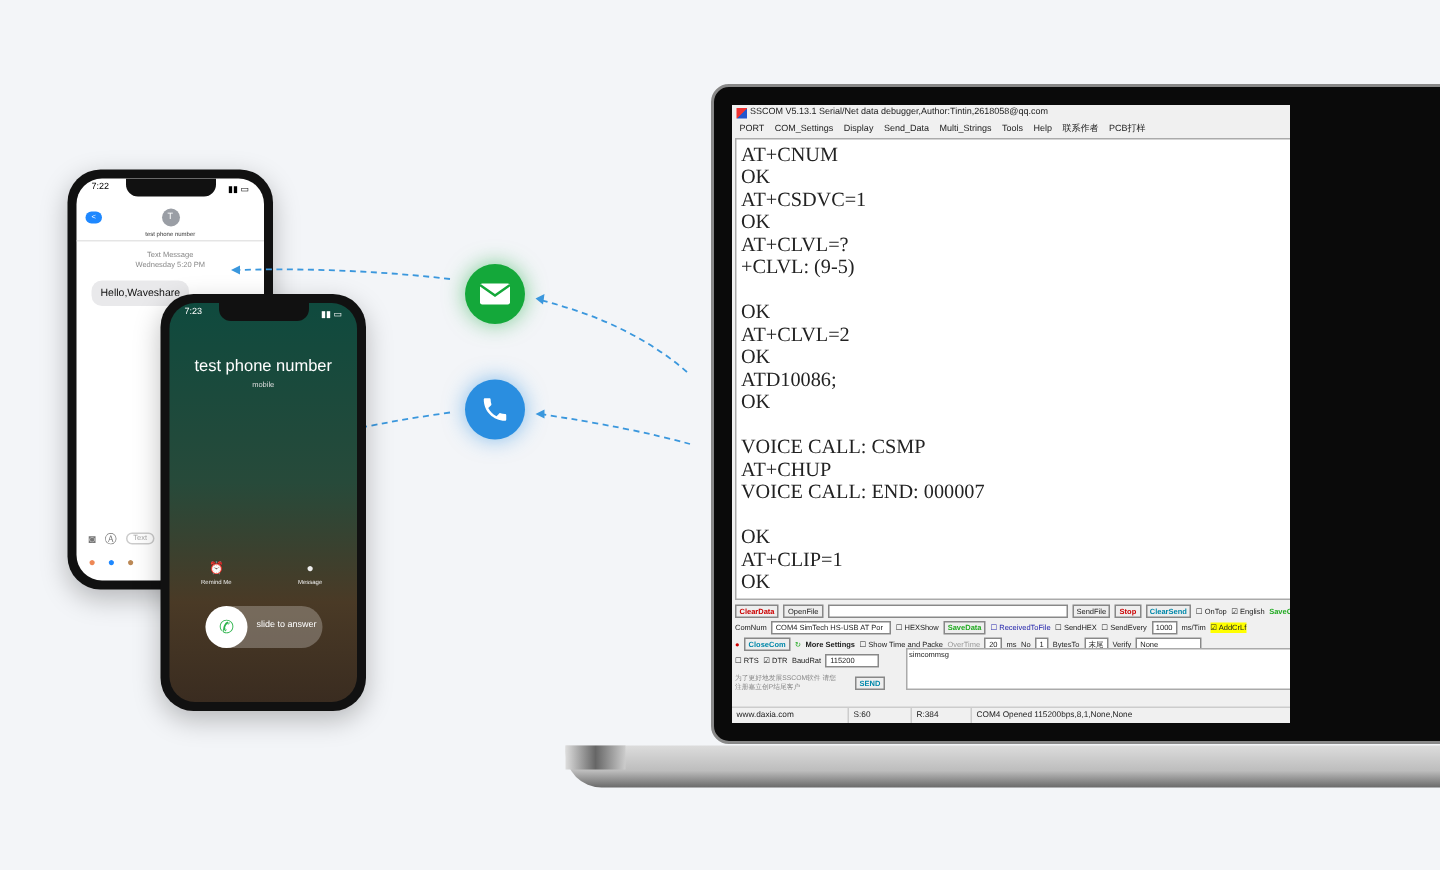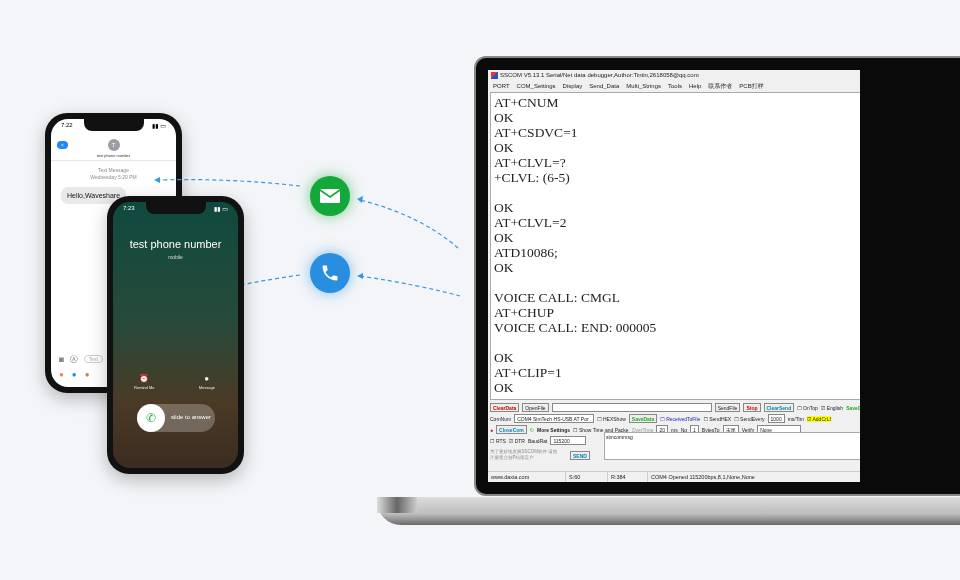"+CLVL: (6-5)" div { text: 6-5 -> 9-5 }
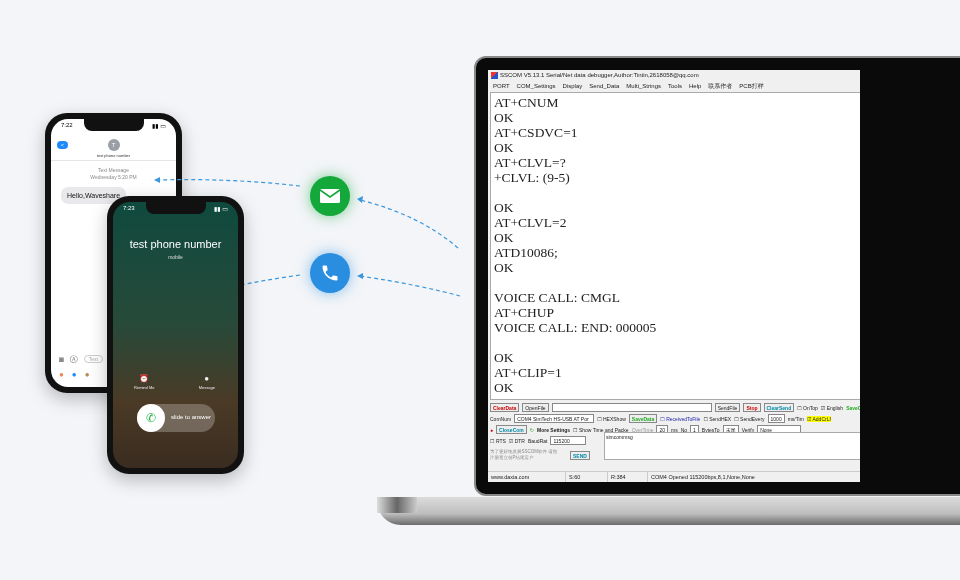"VOICE CALL: CMGL" div { text: CMGL -> CSMP }
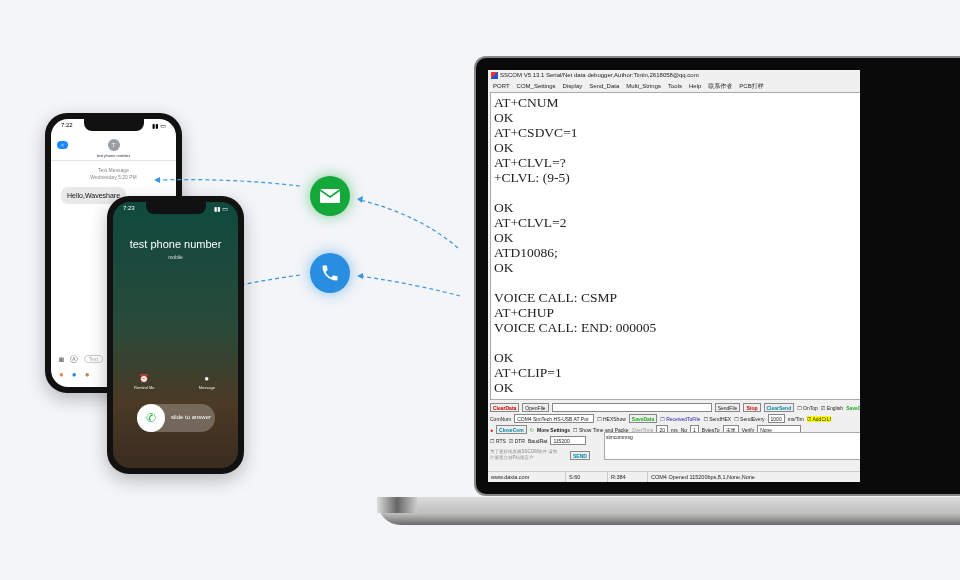"VOICE CALL: END: 000005" div { text: 000005 -> 000007 }
